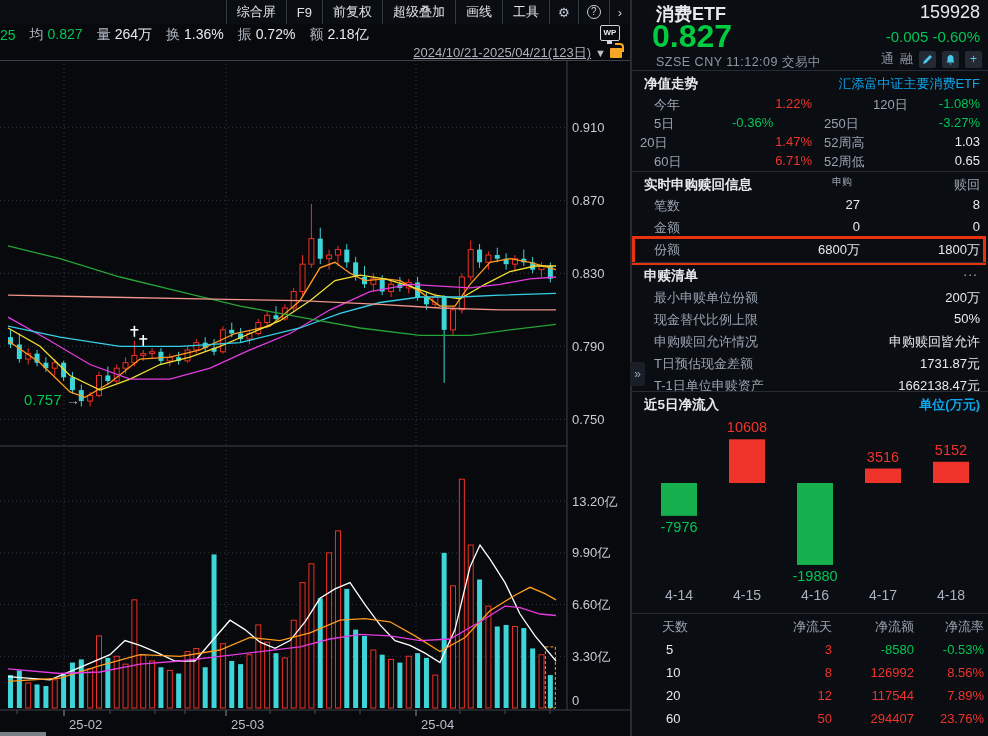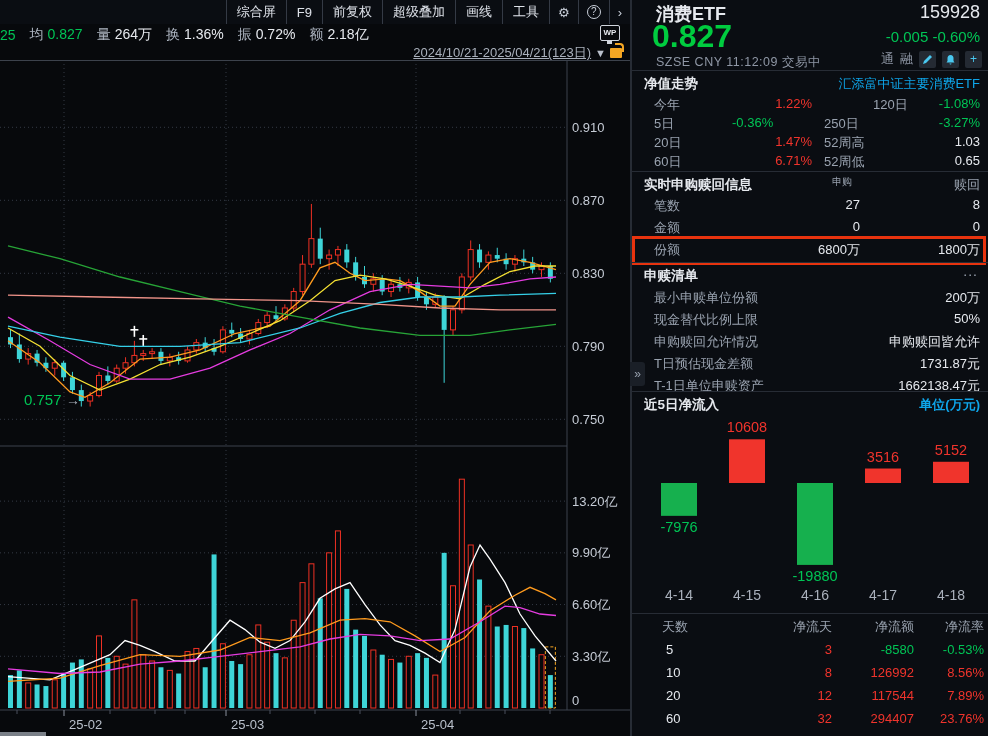"20日" div.muted { left: 22px -> 8px }
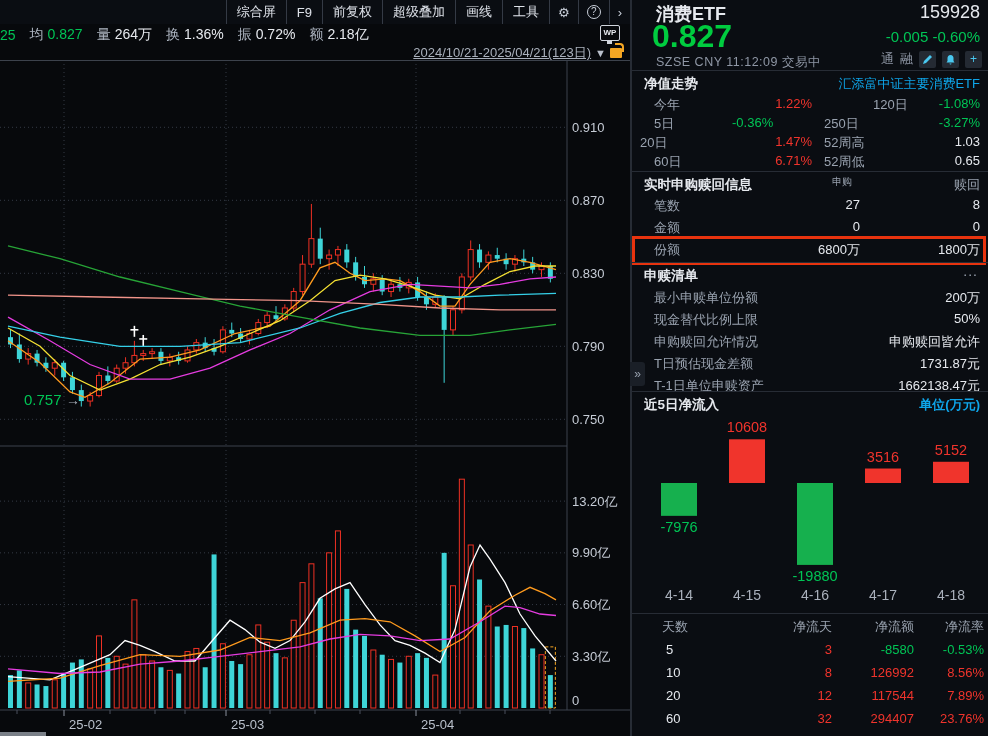"32" div.up { text: 32 -> 50 }
